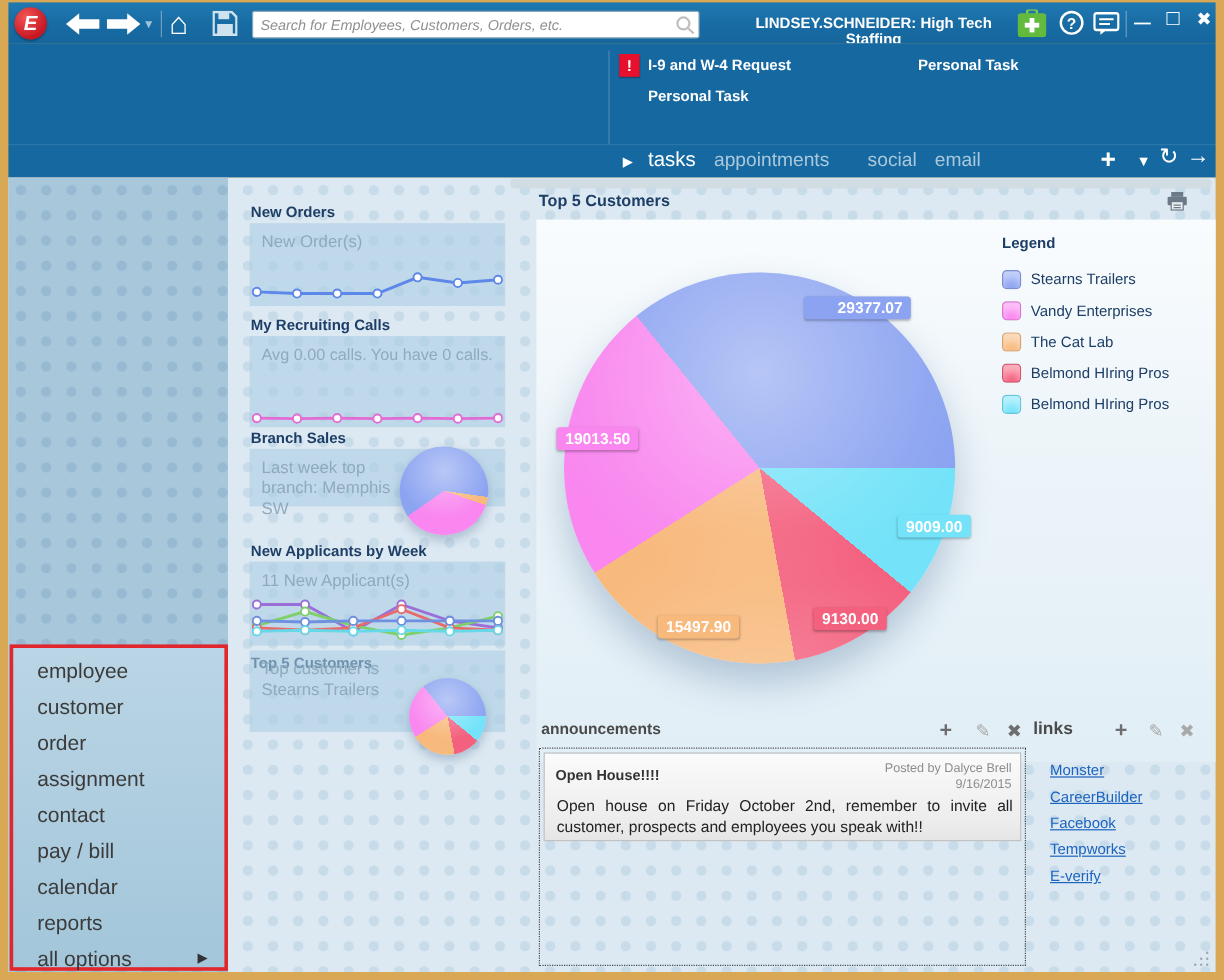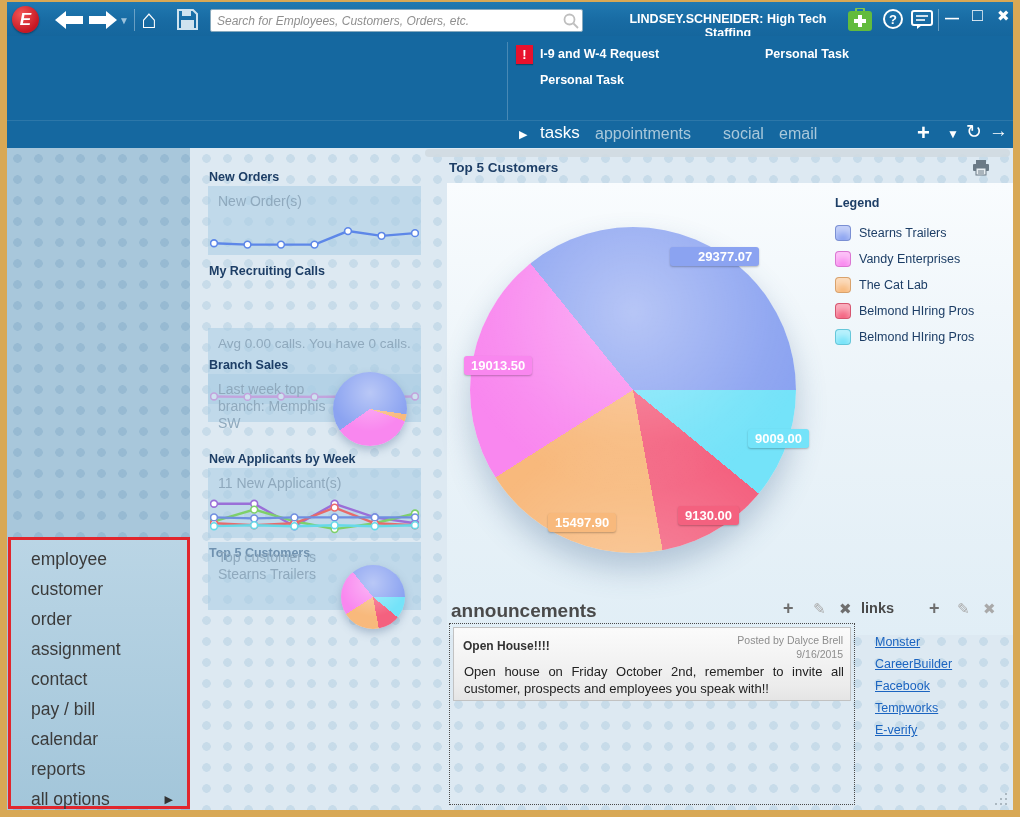"Avg 0.00 calls. You have" div.w-box { margin-top: 48px -> none }
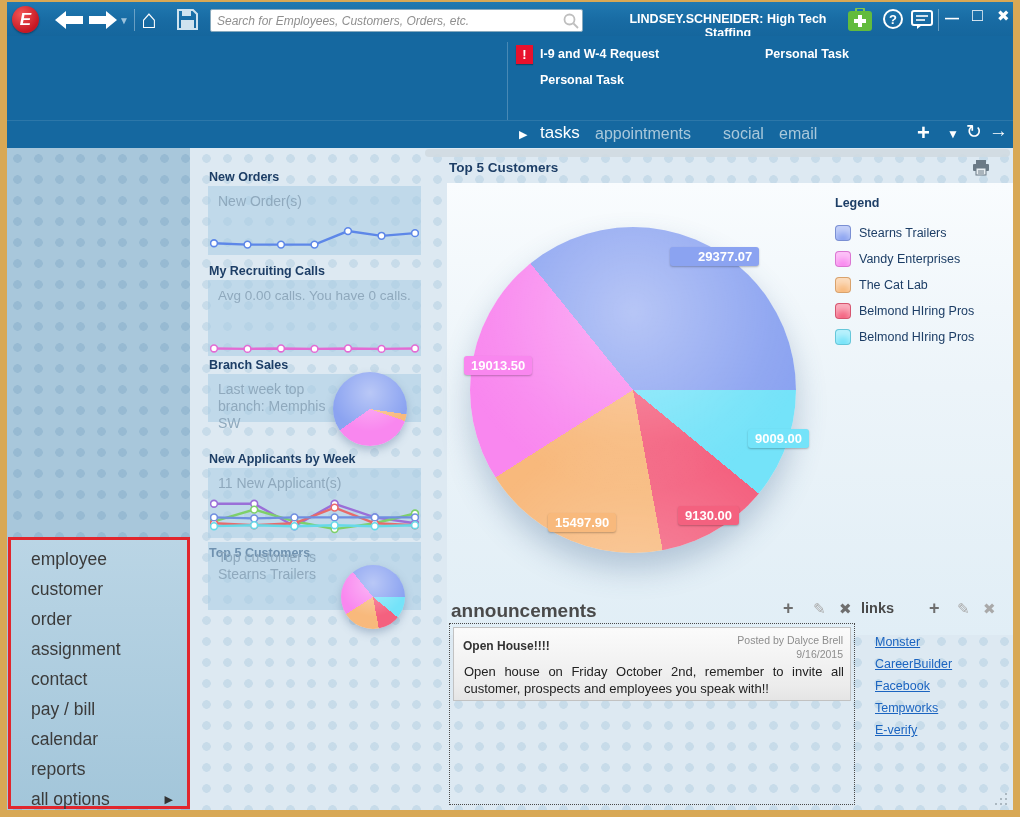"announcements" .ann-header { font-size: 19px -> 13px }
